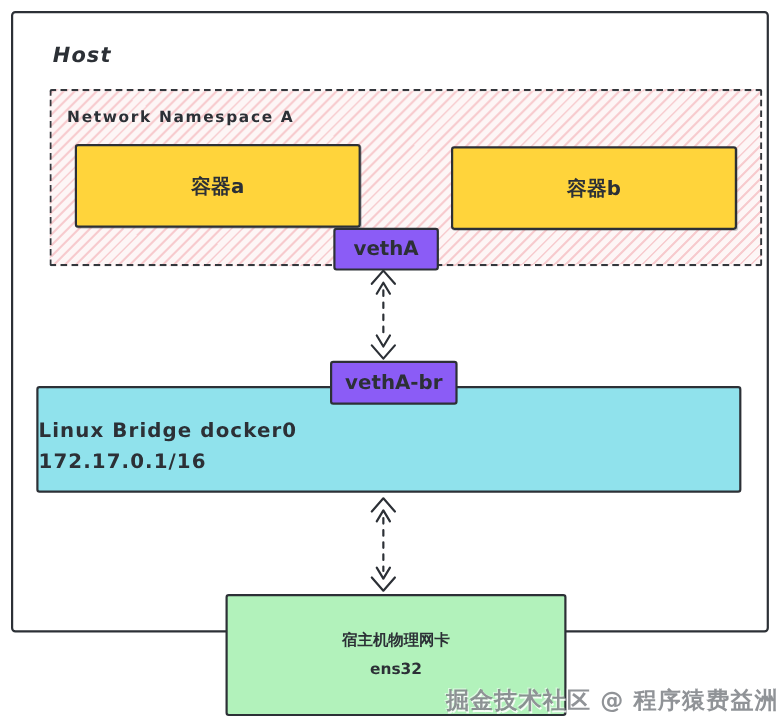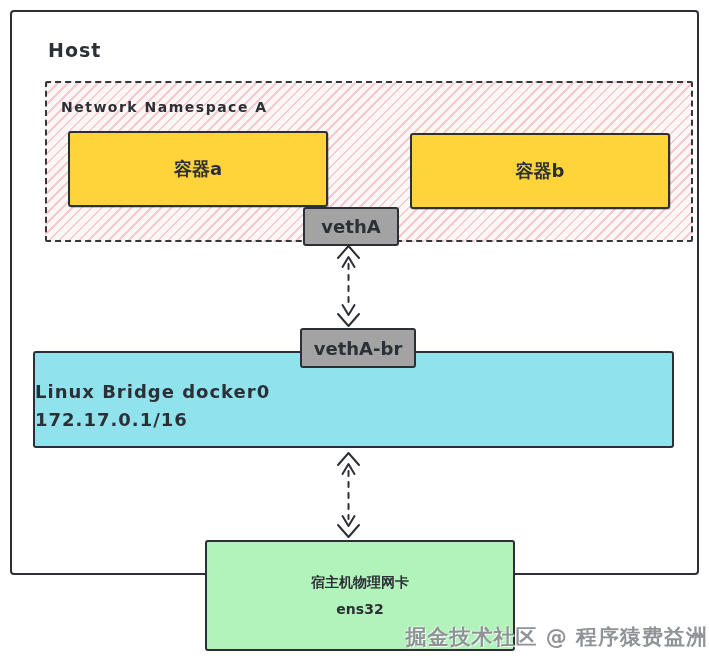"Host" .host-label { font-style: none -> italic }
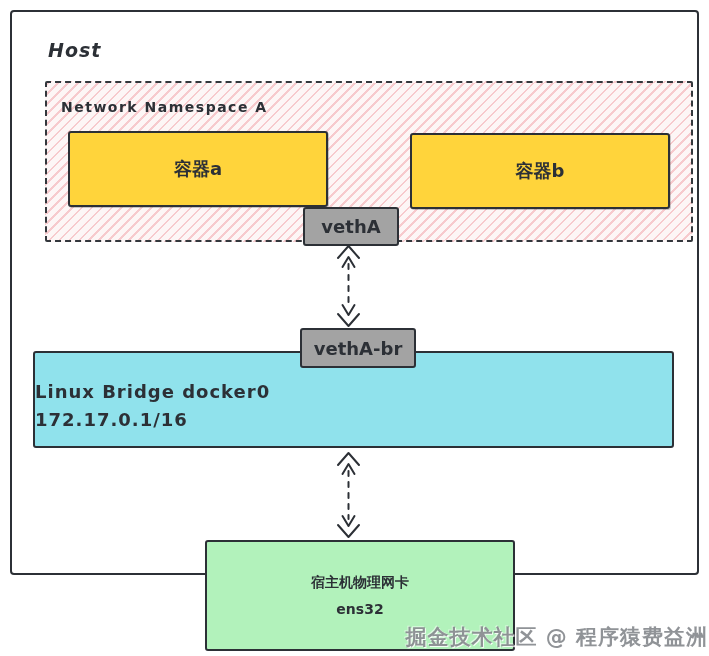"vethA" .veth { background: #a3a3a3 -> #8b5cf6 }
